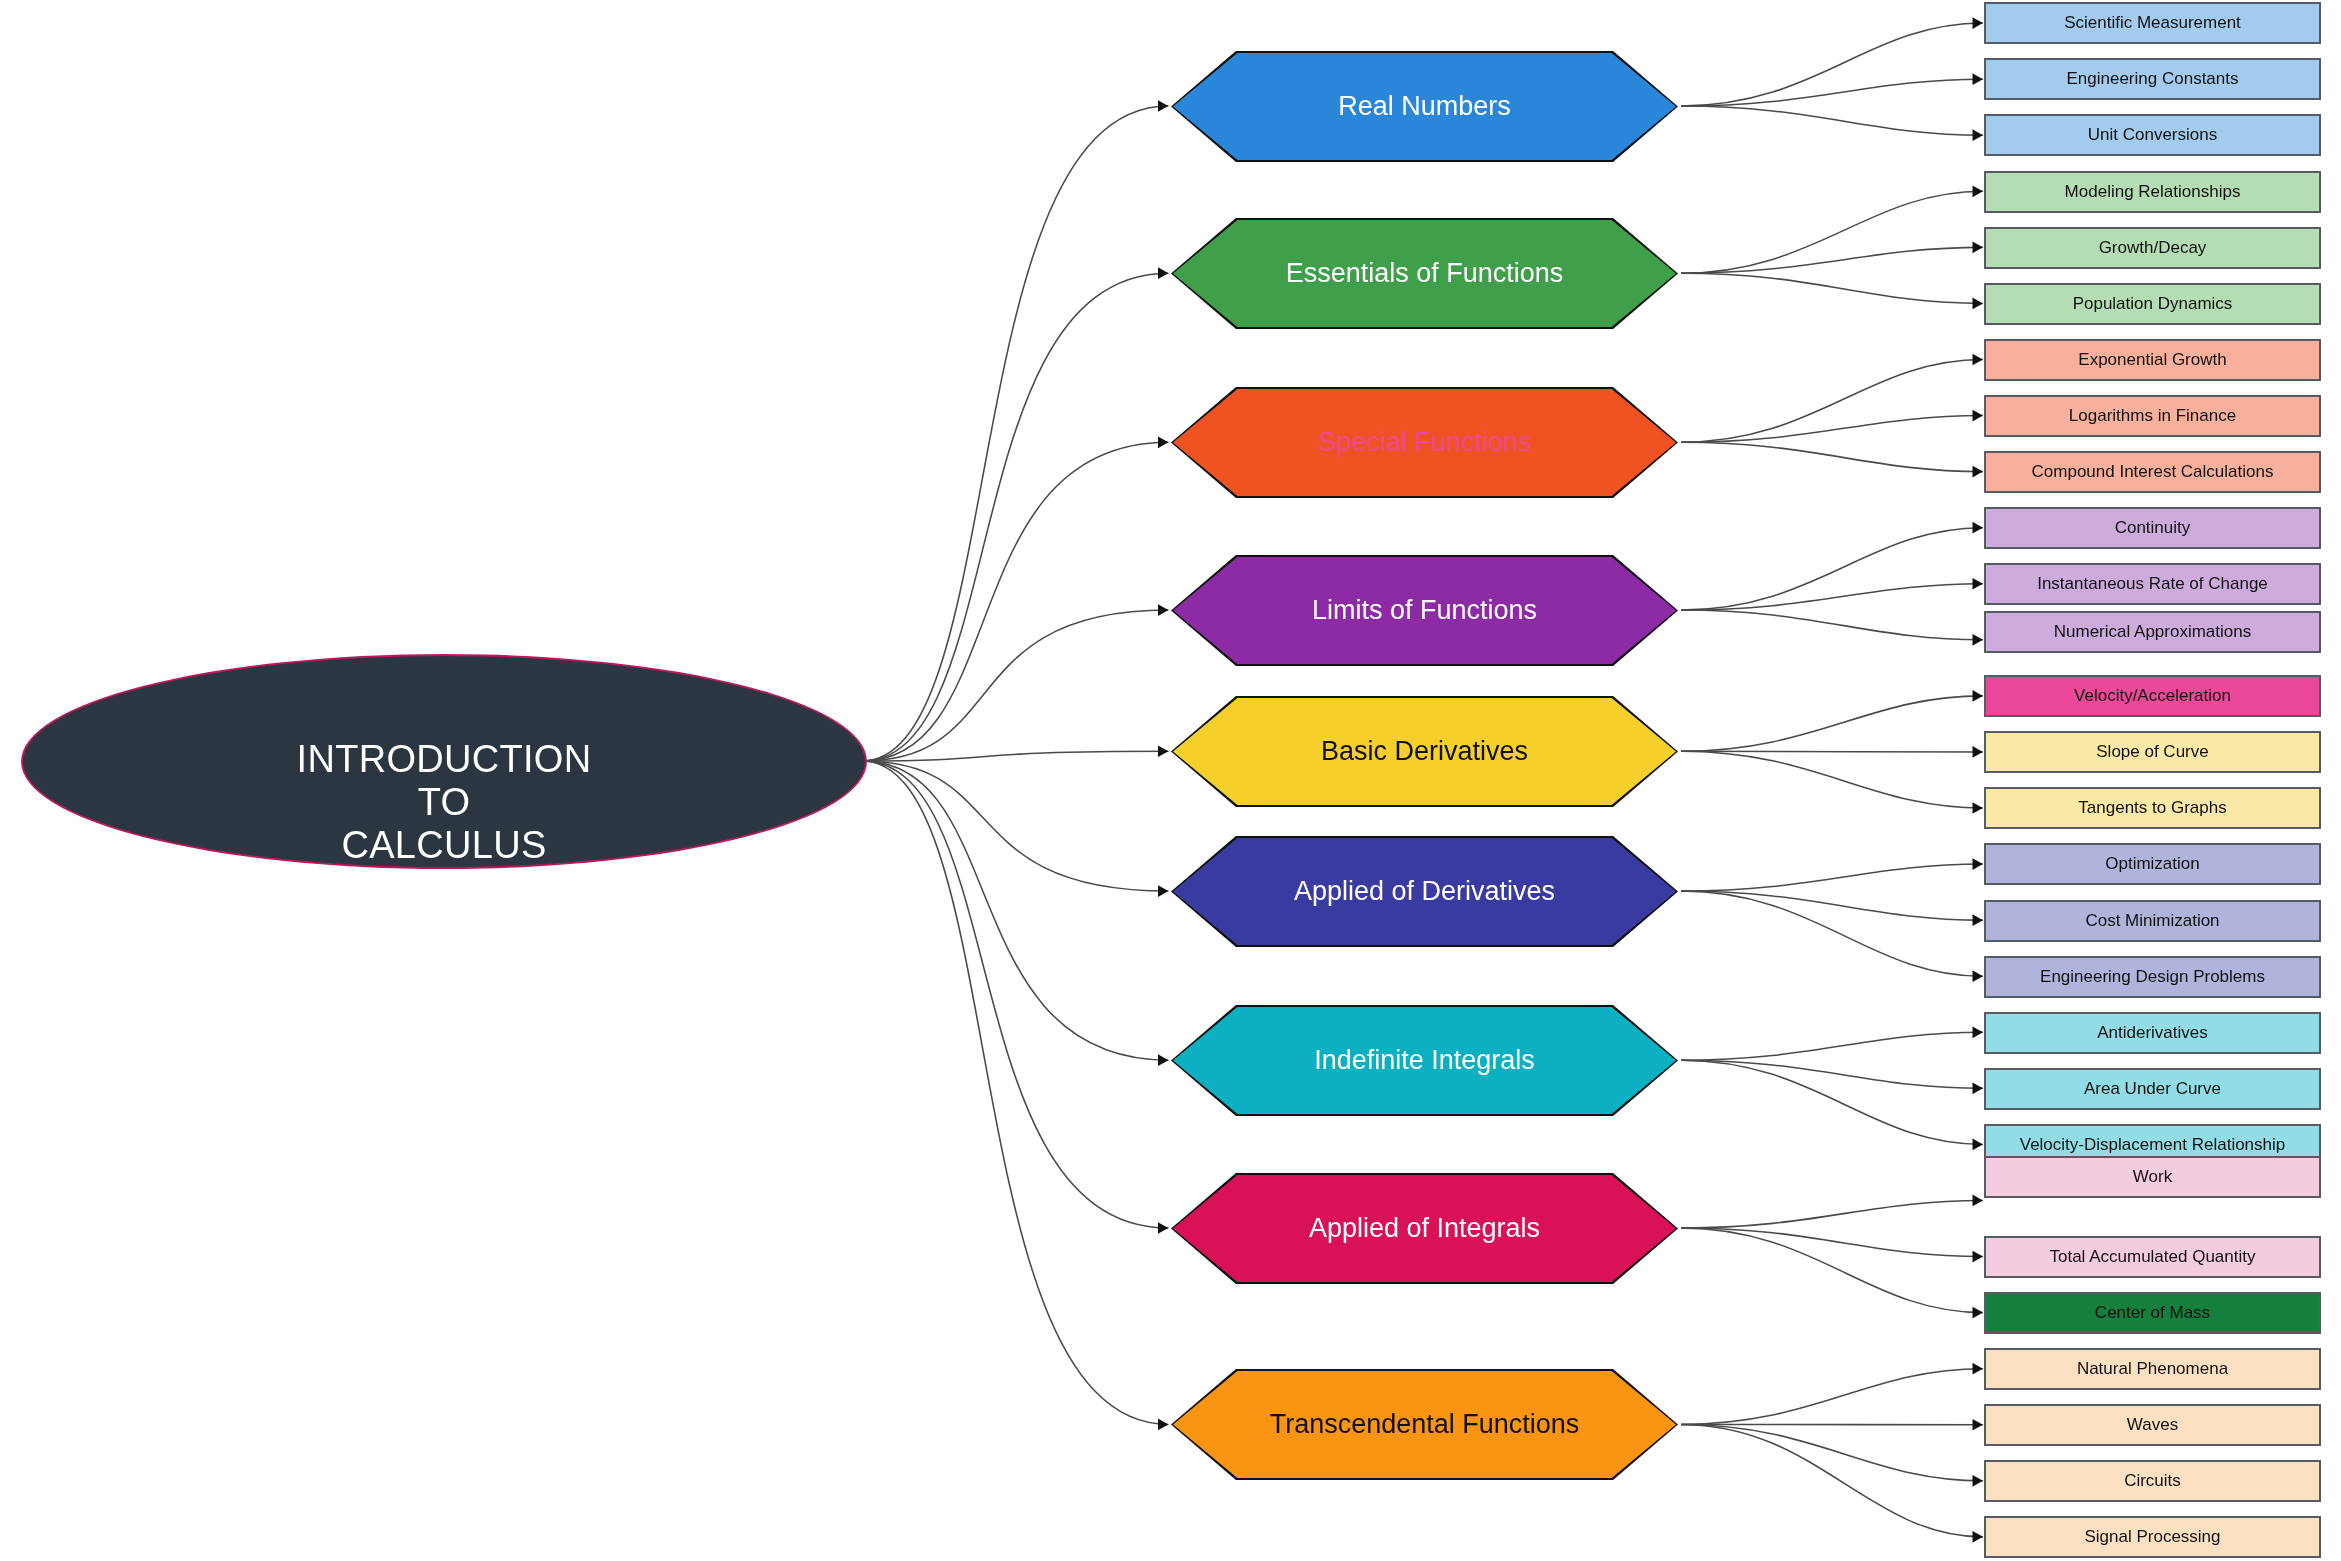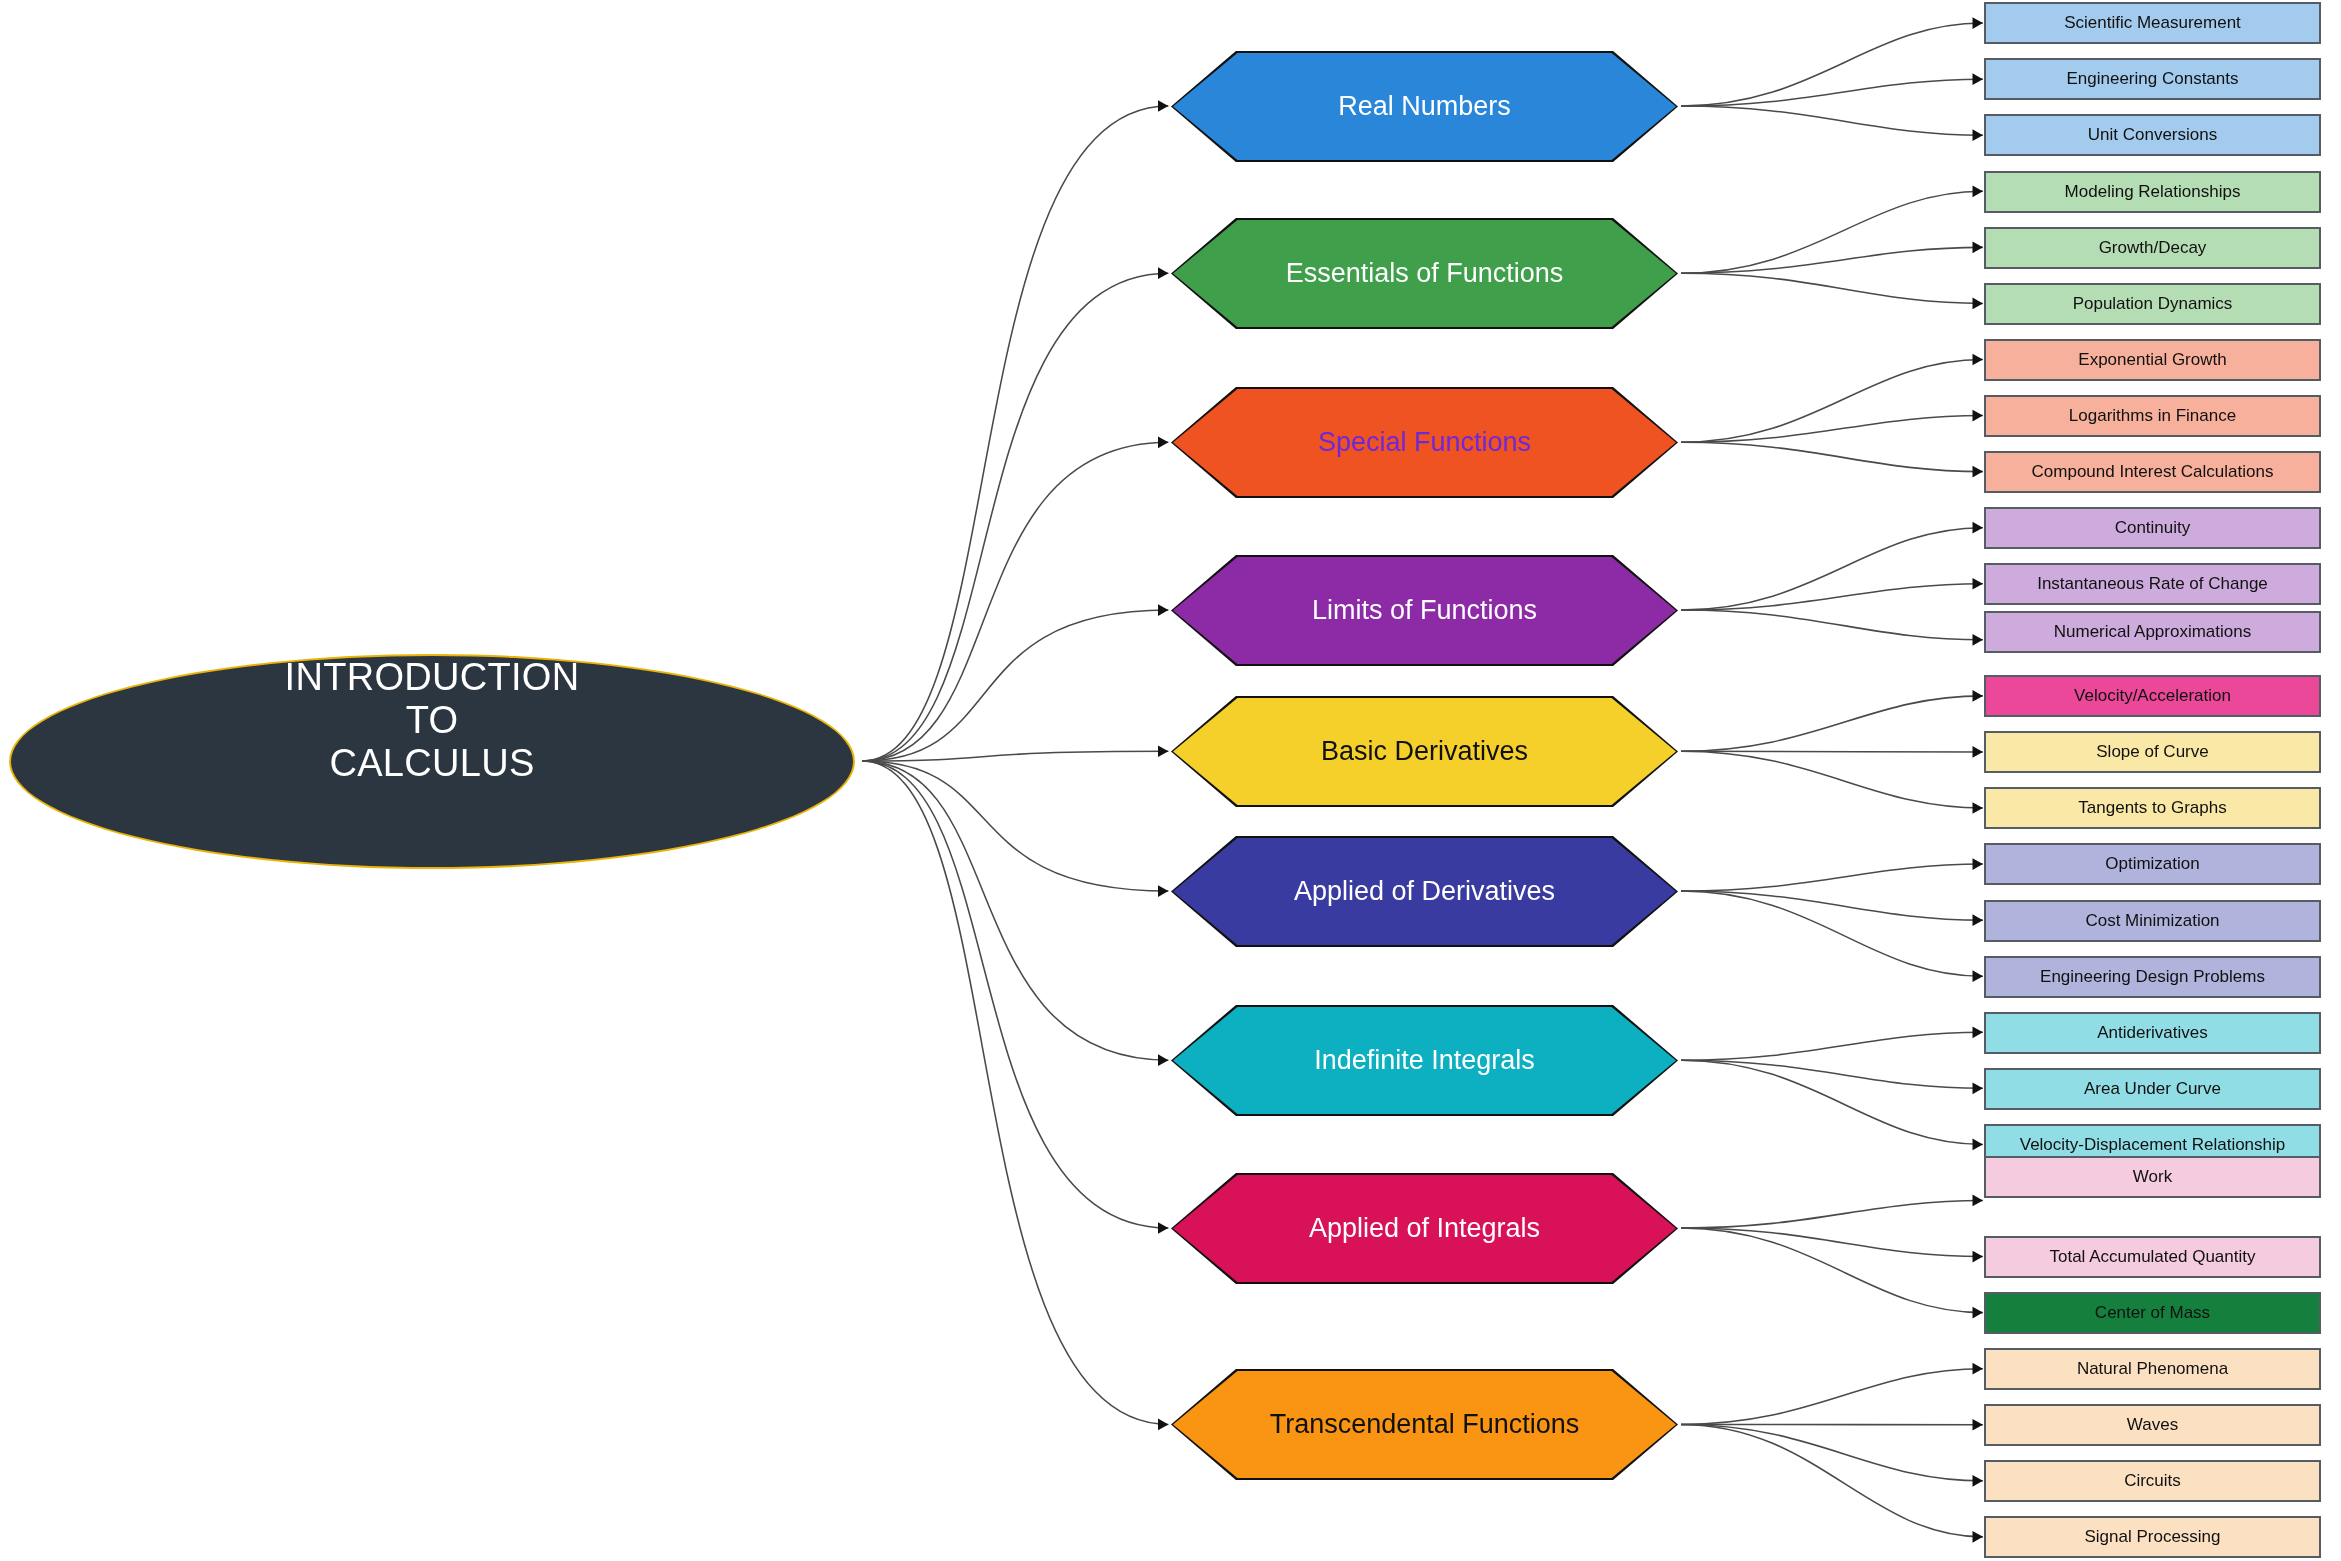"Special Functions" div.branch-label { color: #6d28d9 -> #ec4899 }
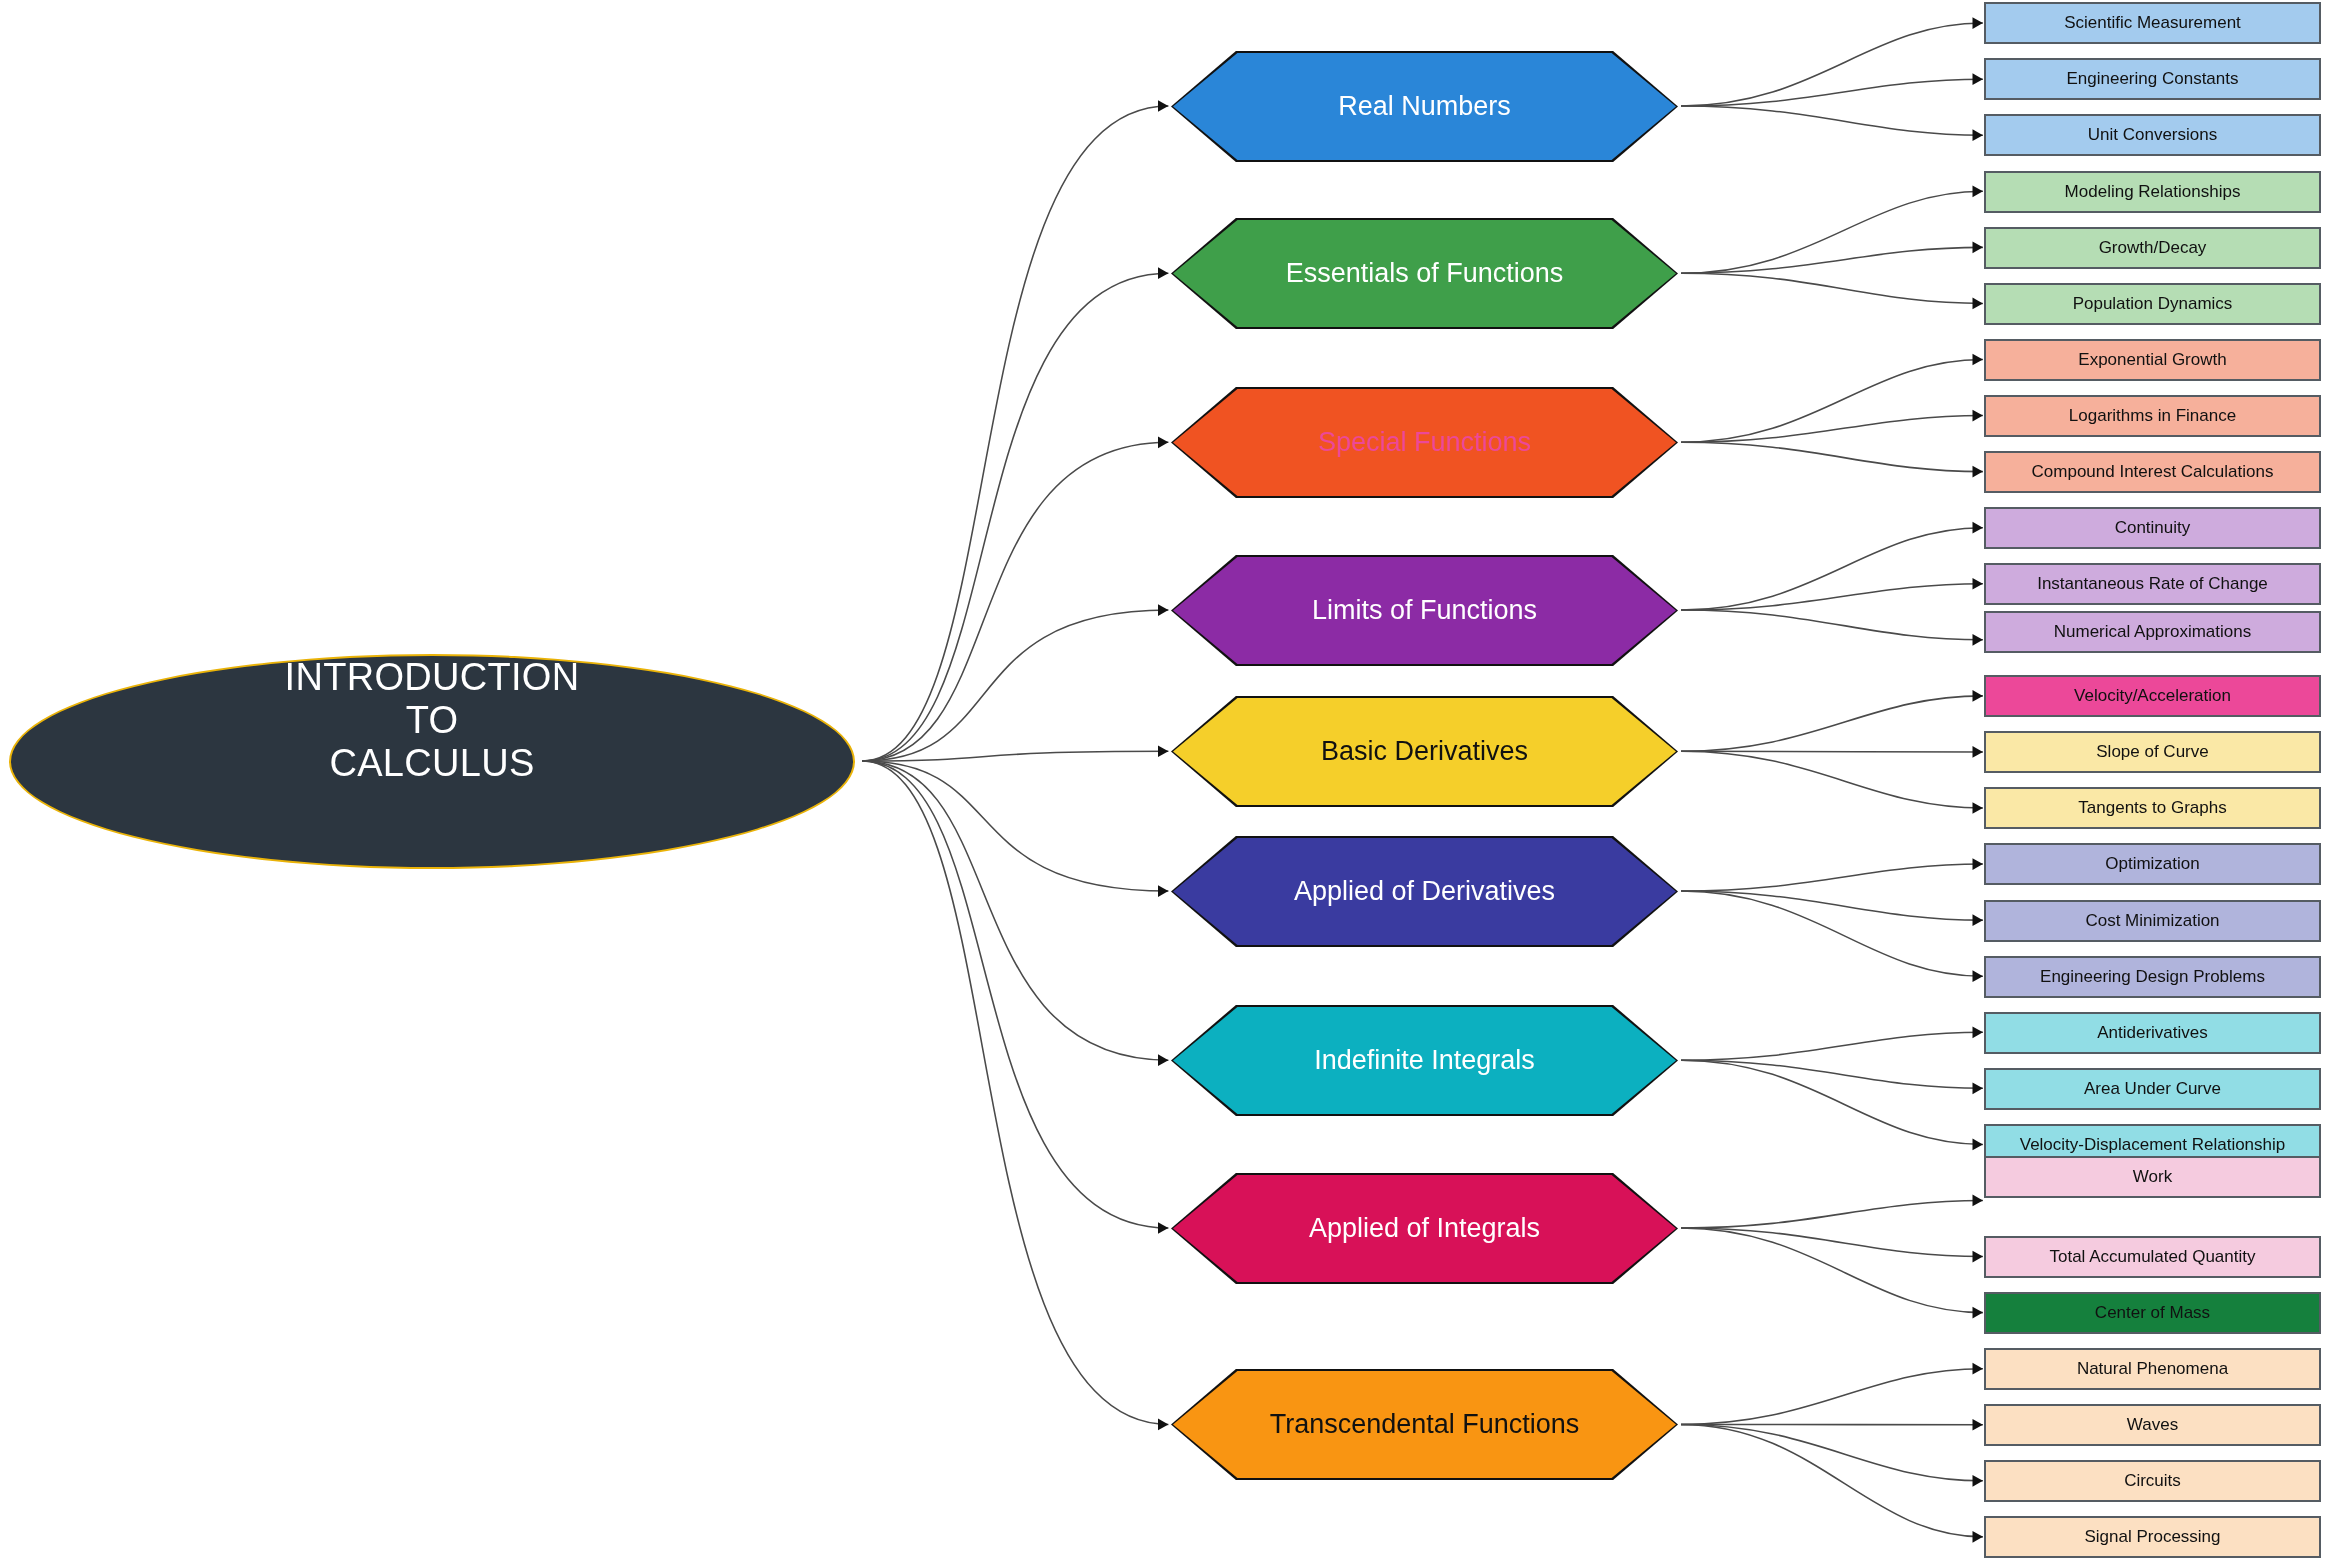"INTRODUCTION" #root-node { align-items: flex-start -> flex-end; border: 2px solid #eab308 -> 2px solid #be185d; left: 9px -> 21px }
